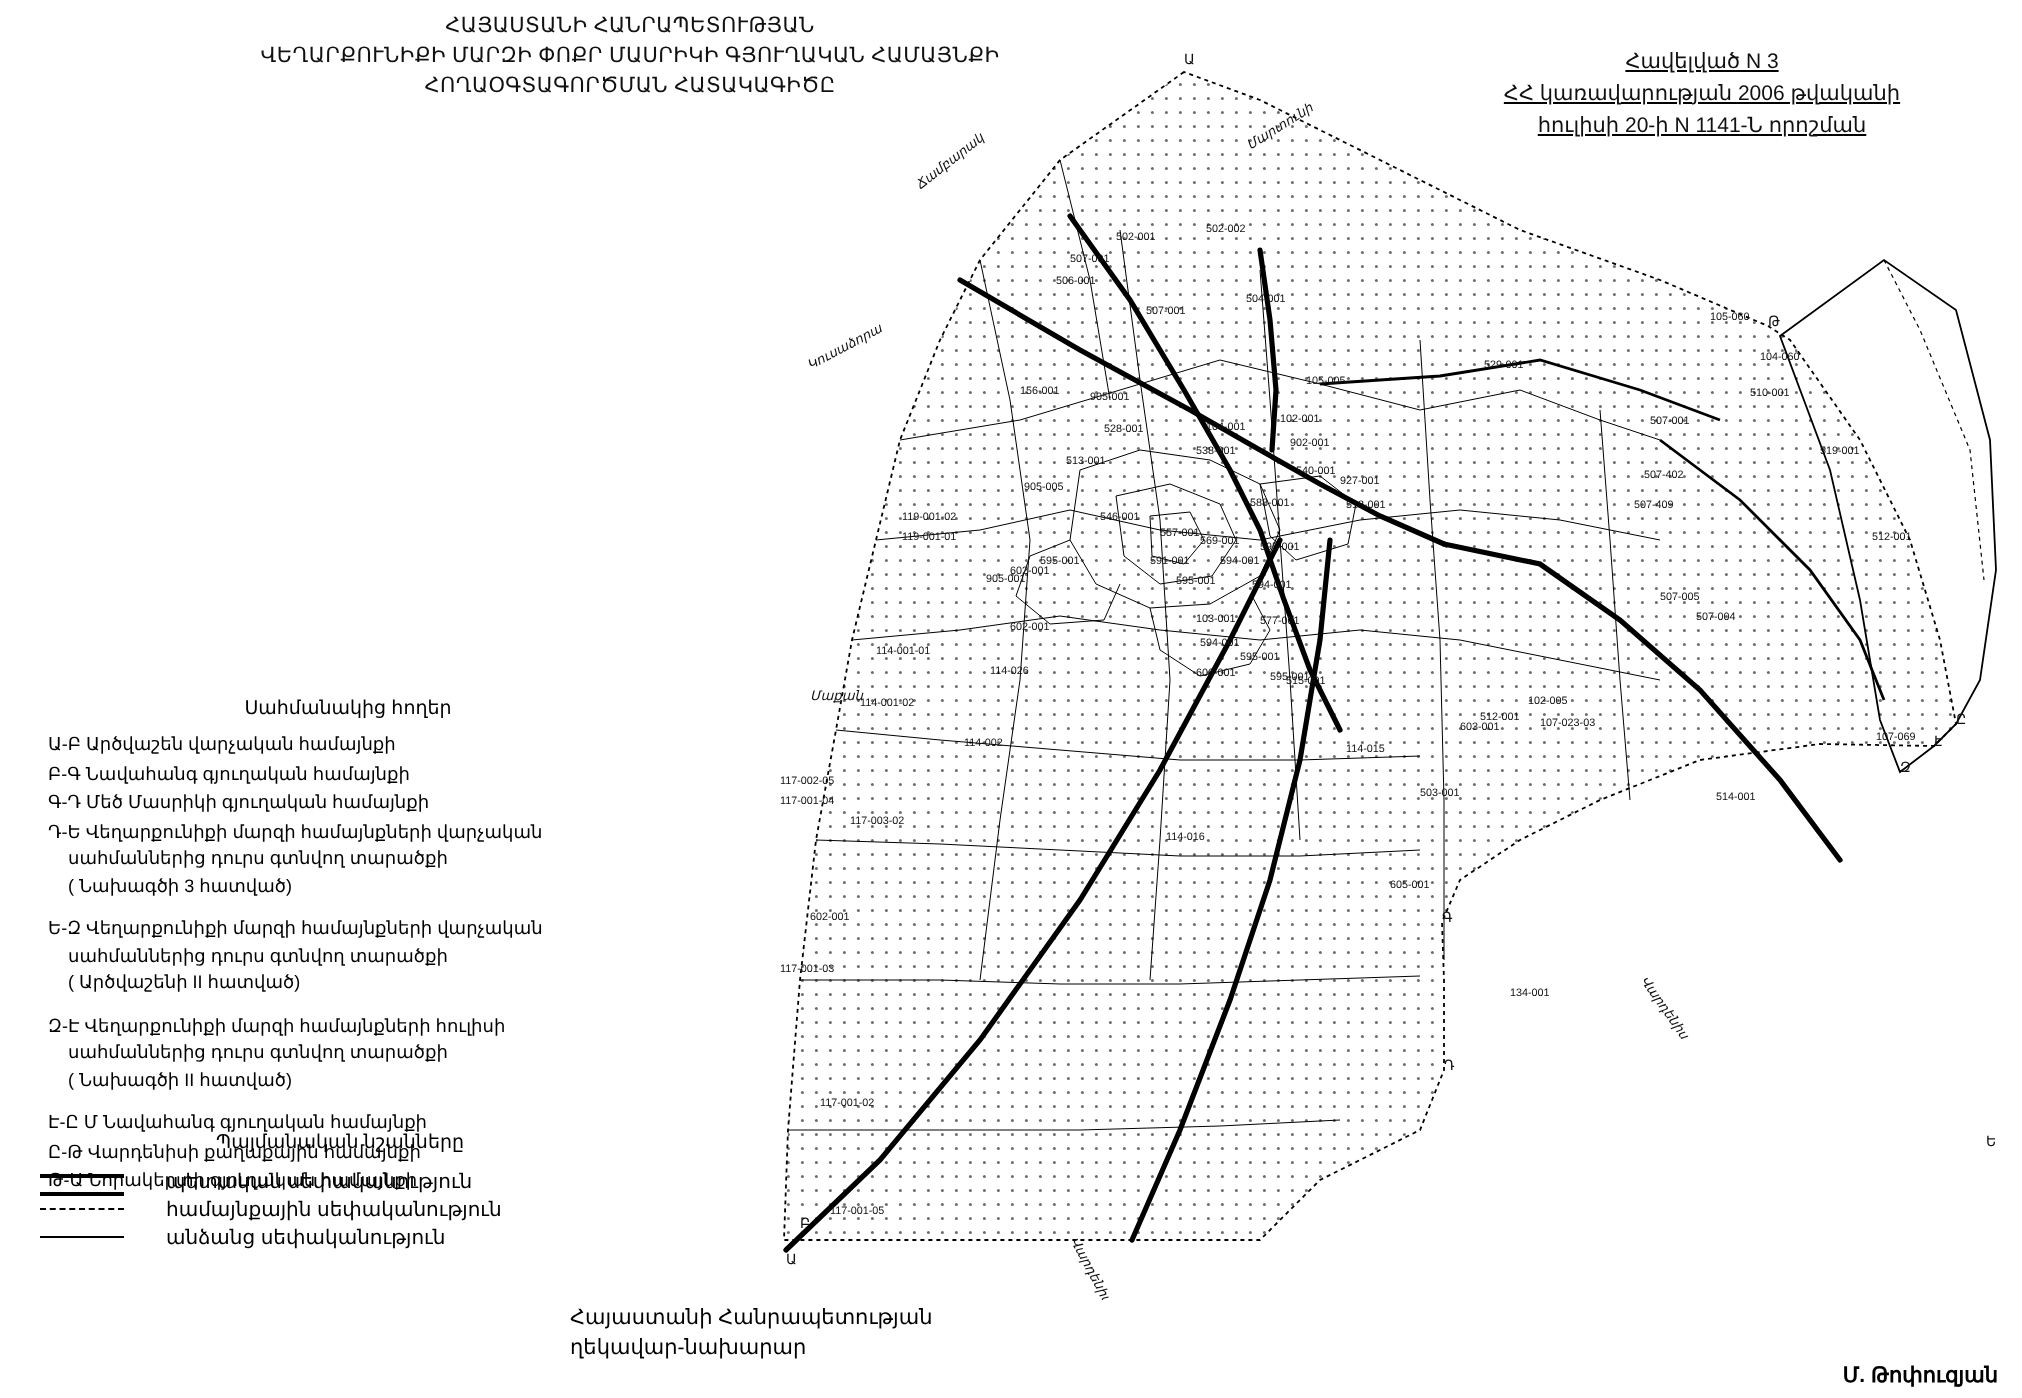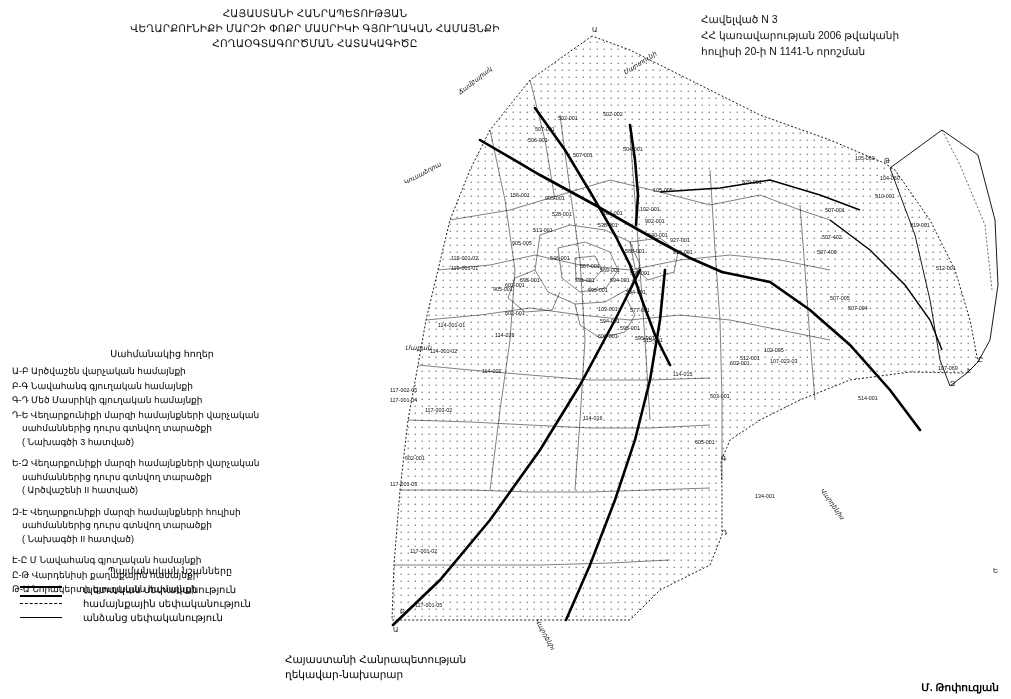"Հավելված N 3" #approval-block { text-align: left -> center; text-decoration: none -> underline; top: 12px -> 24px }
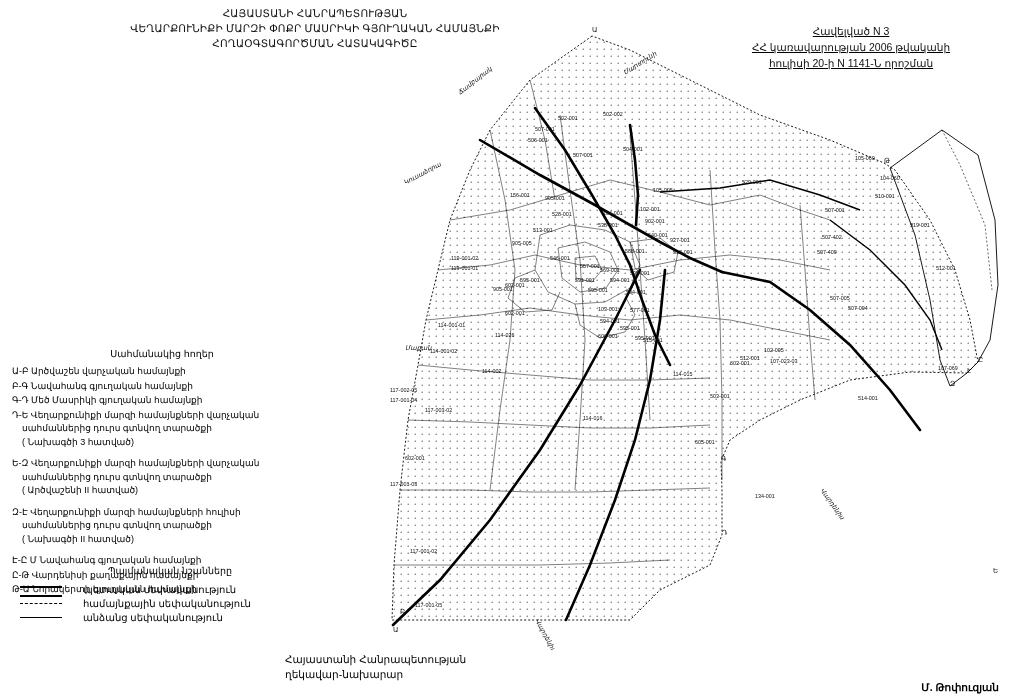"Սահմանակից հողեր" #legend { left: 12px -> 24px }
